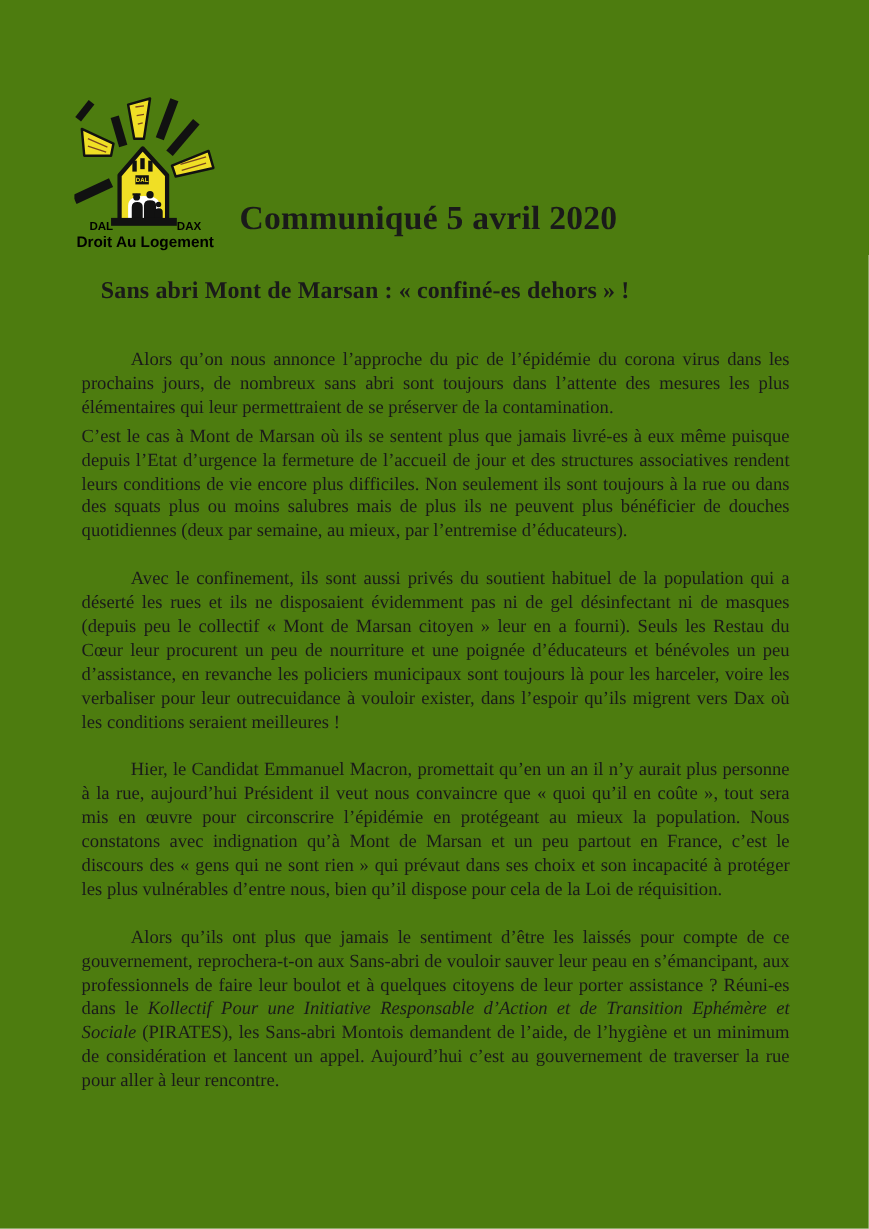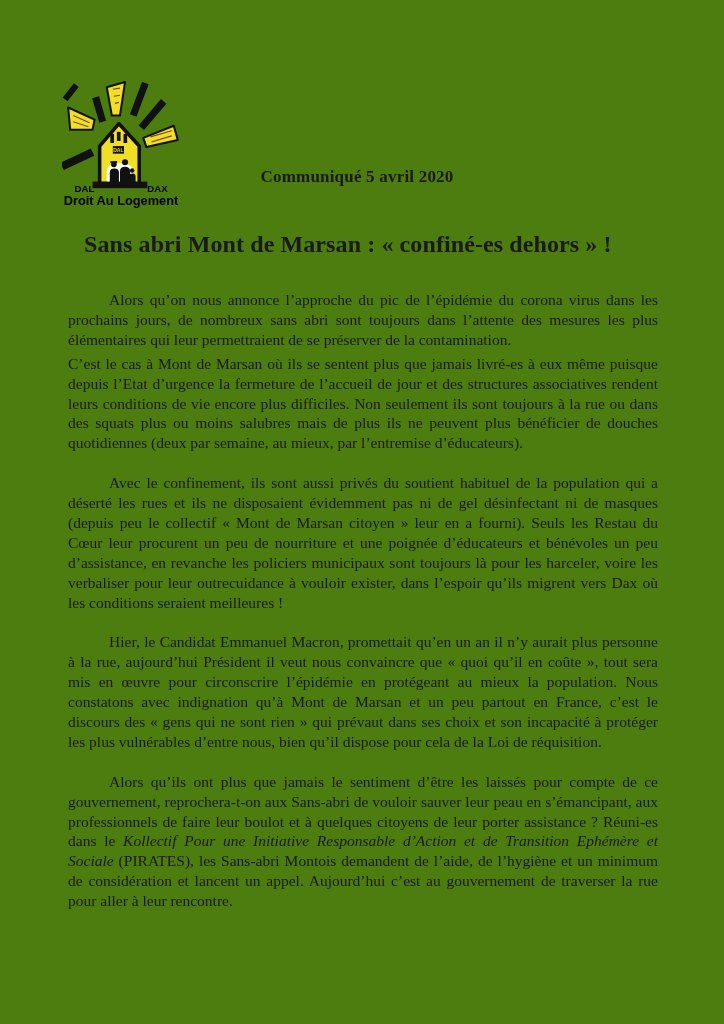"Communiqué 5 avril 2020" .title { font-size: 17px -> 28px }
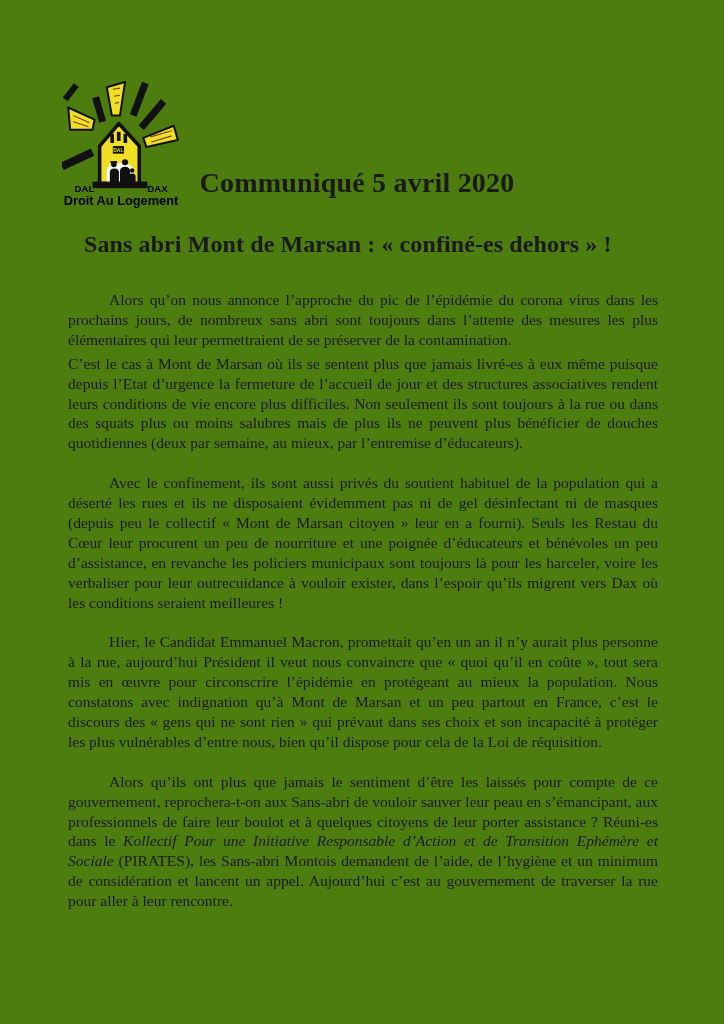"Sans abri Mont de Marsan" .headline { font-size: 24px -> 20px }
